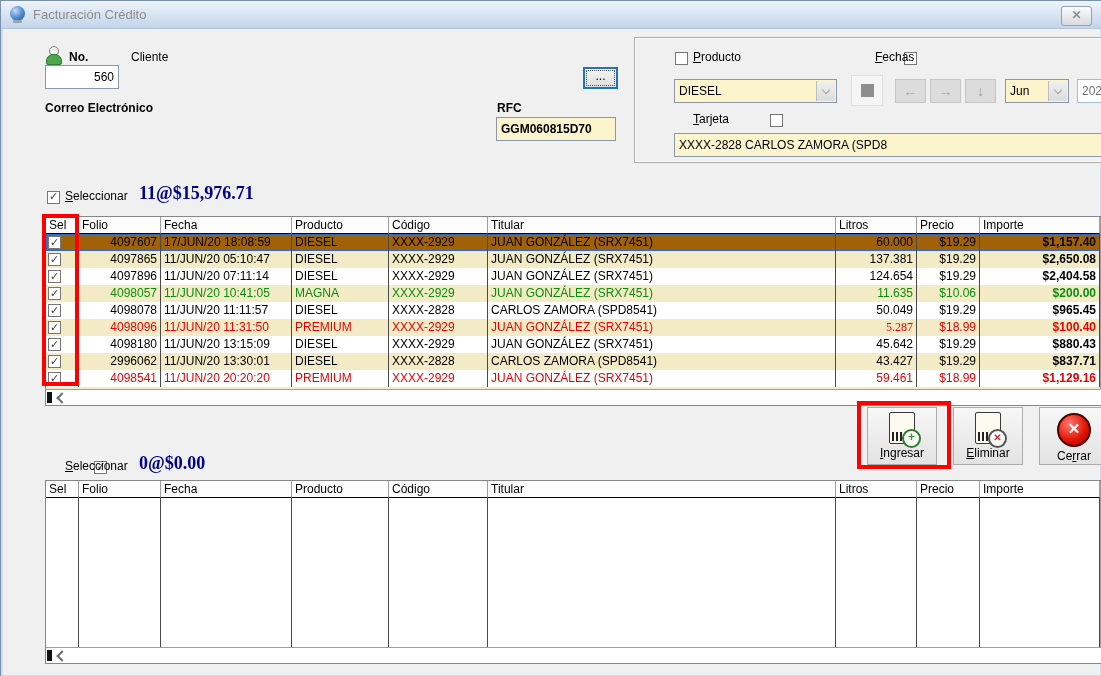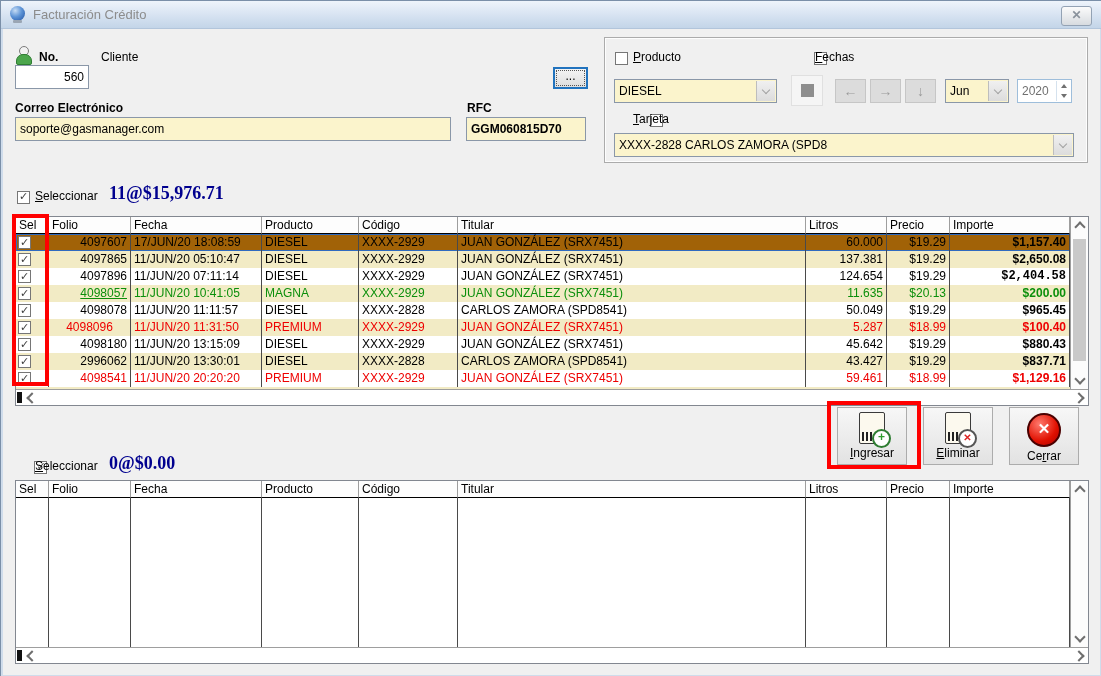"No." .abs { margin-left: none -> 30px }
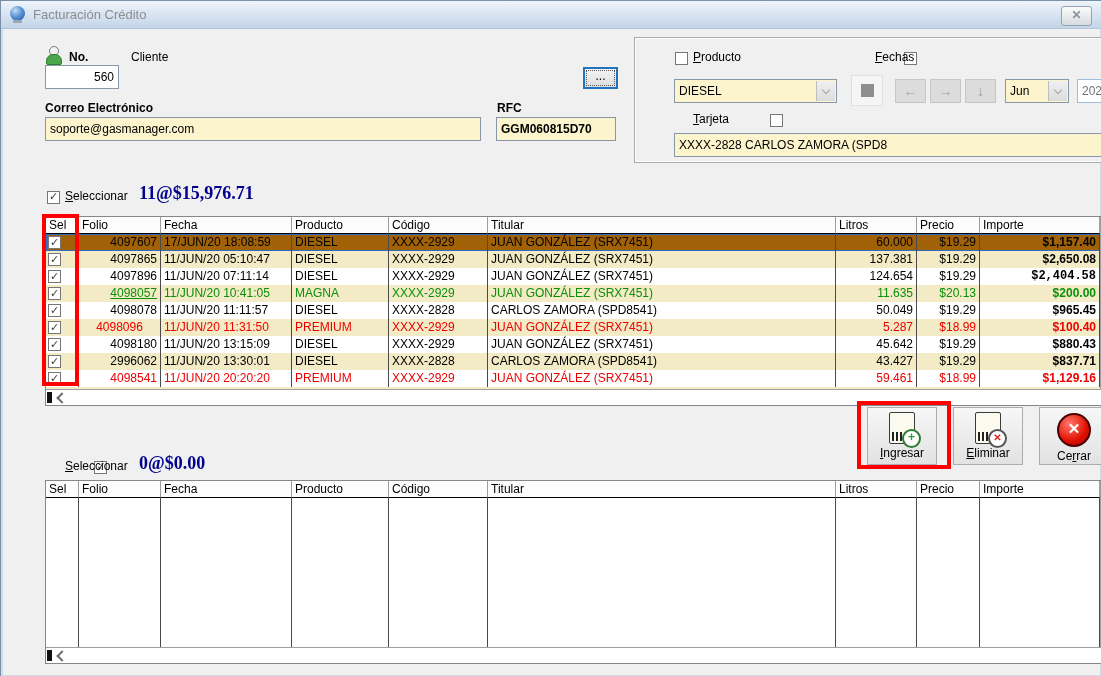"soporte@gasmanager.com" div.abs { html: <div>soporte@gasmanager.com</div> -> none }
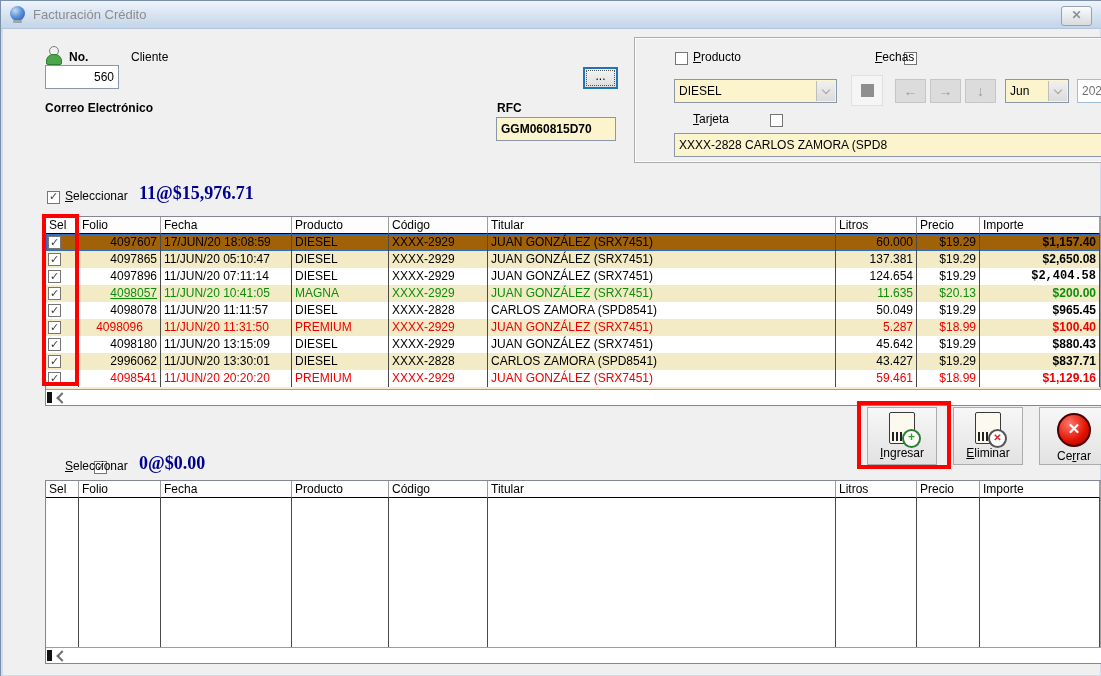"$2,404.58" div.c { font-family: Liberation Mono, monospace -> none }
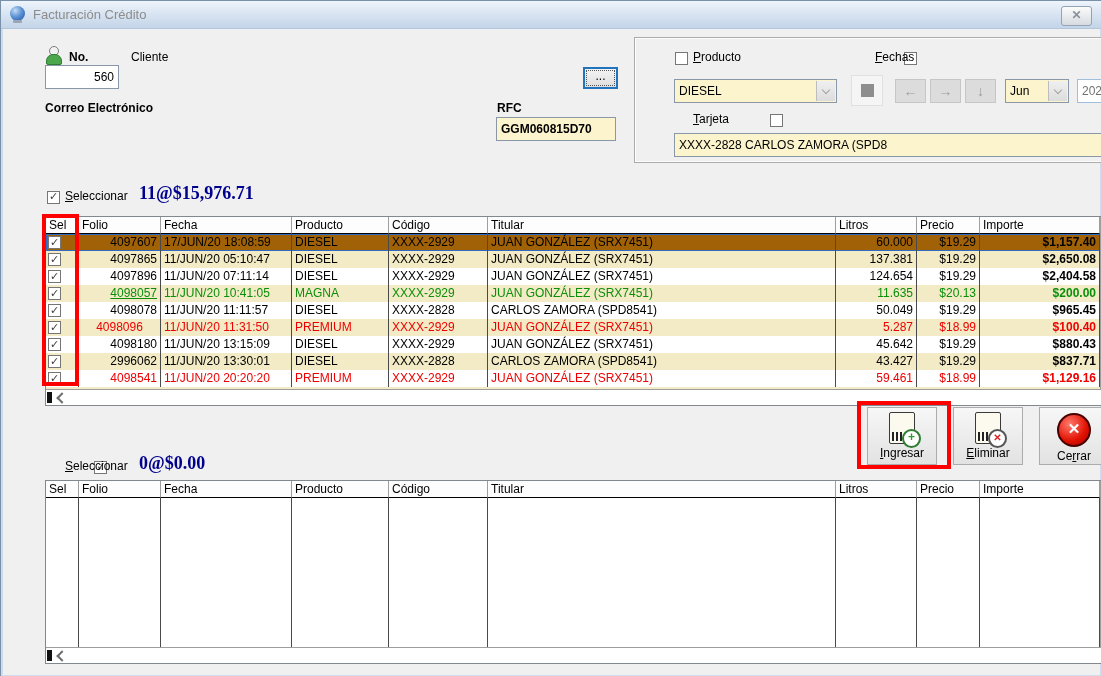"4098057" div.c { text-decoration: underline -> none }
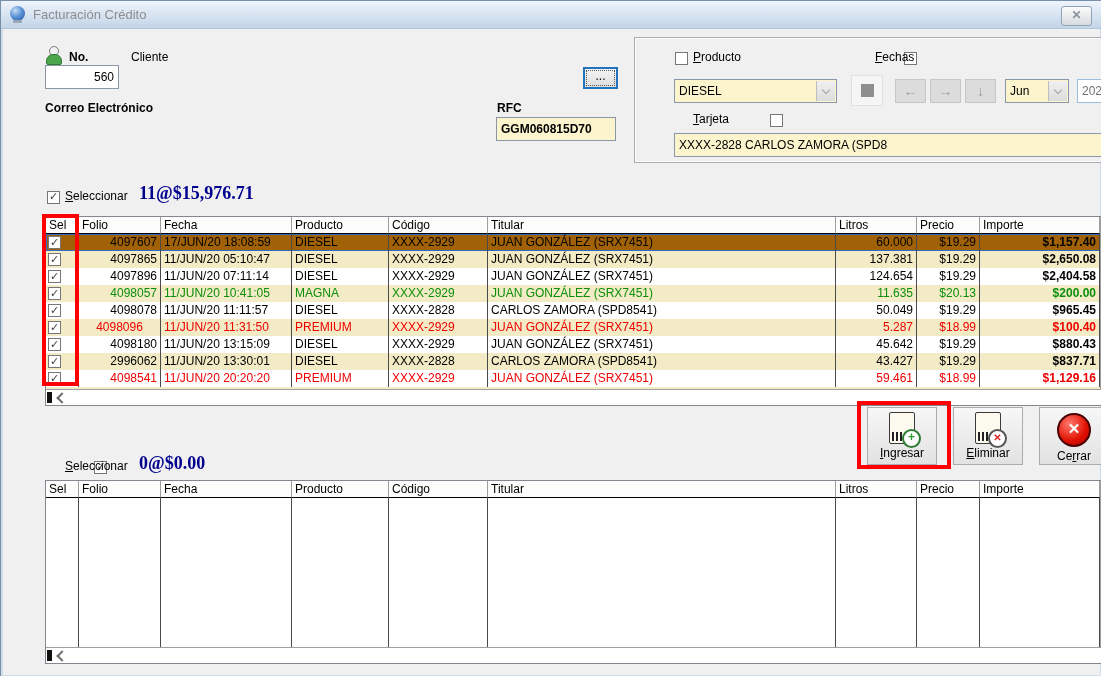"$20.13" div.c { text: $20.13 -> $10.06 }
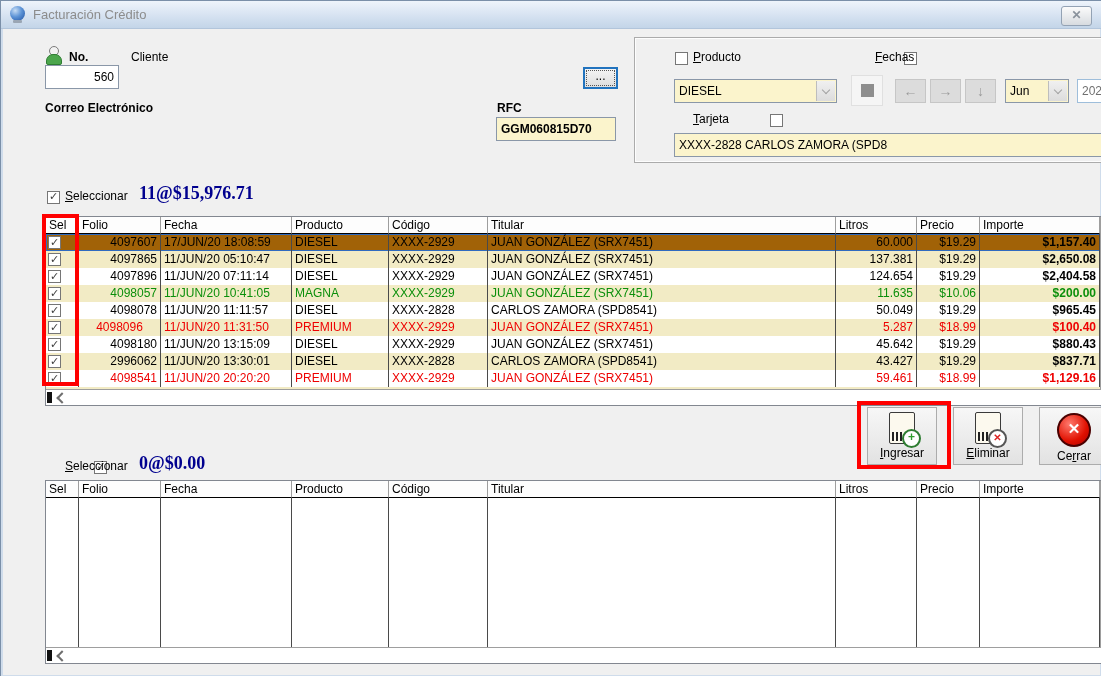"4098096" div.c { text-align: center -> none }
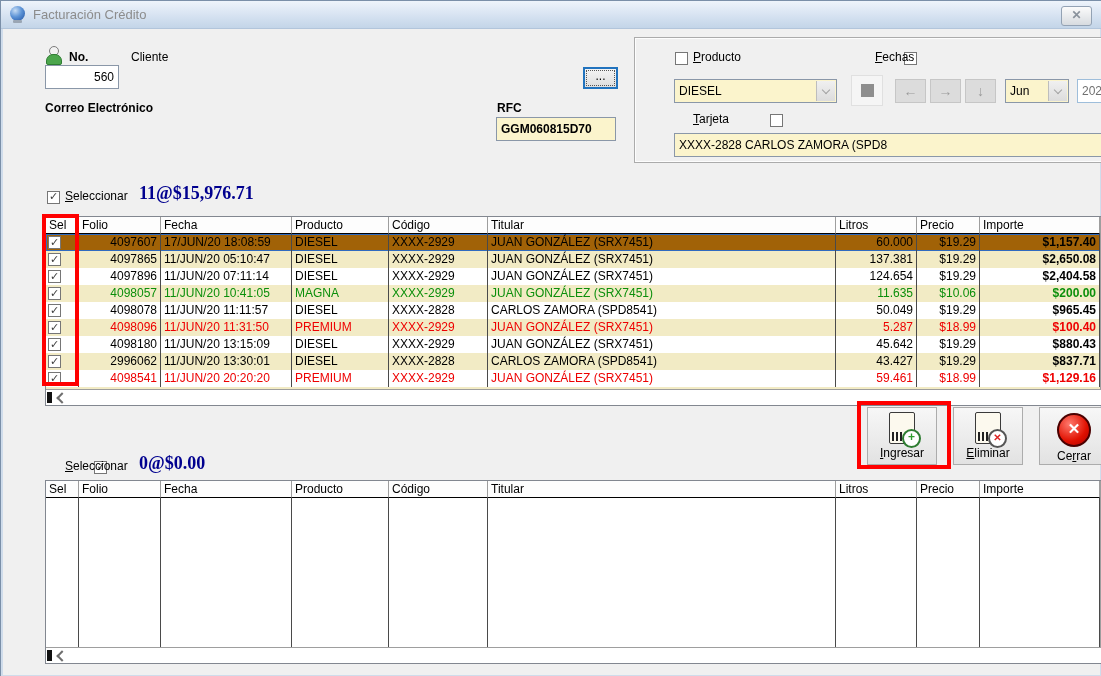"5.287" div.c { font-family: none -> Liberation Serif, serif }
